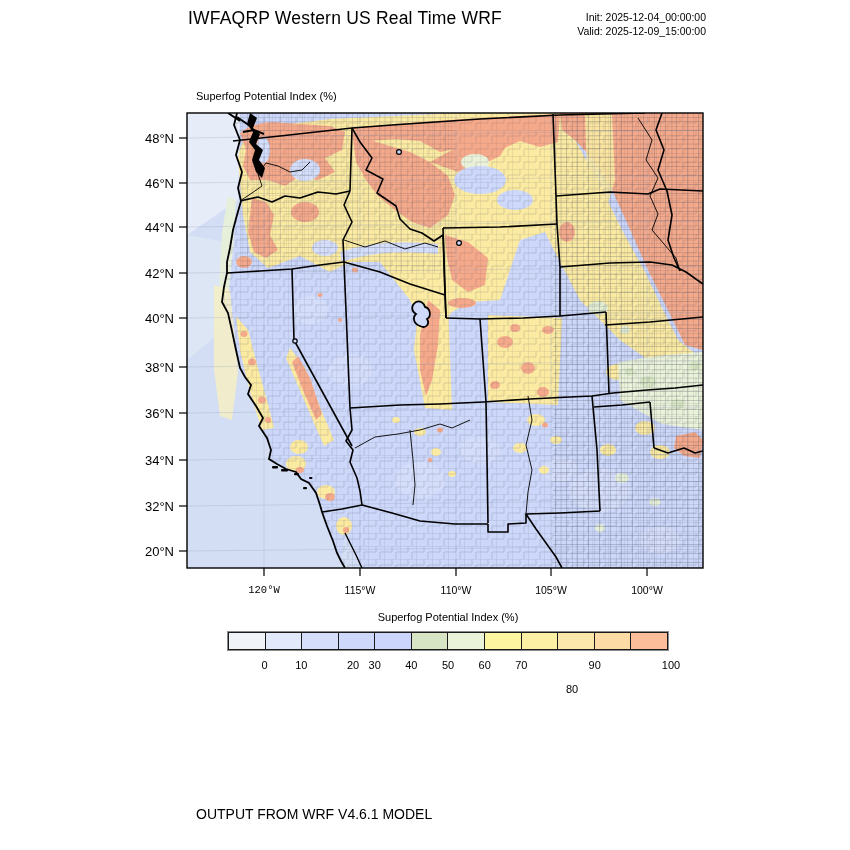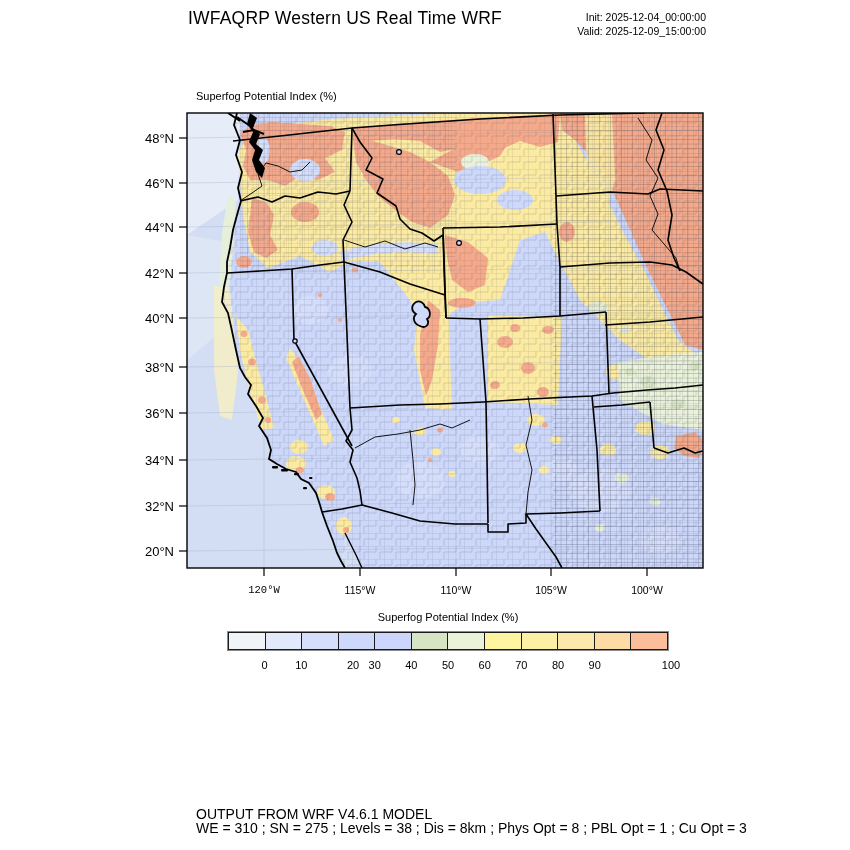"80" div.cbar-tick { left: 558px -> 572px; margin-top: none -> 24px }
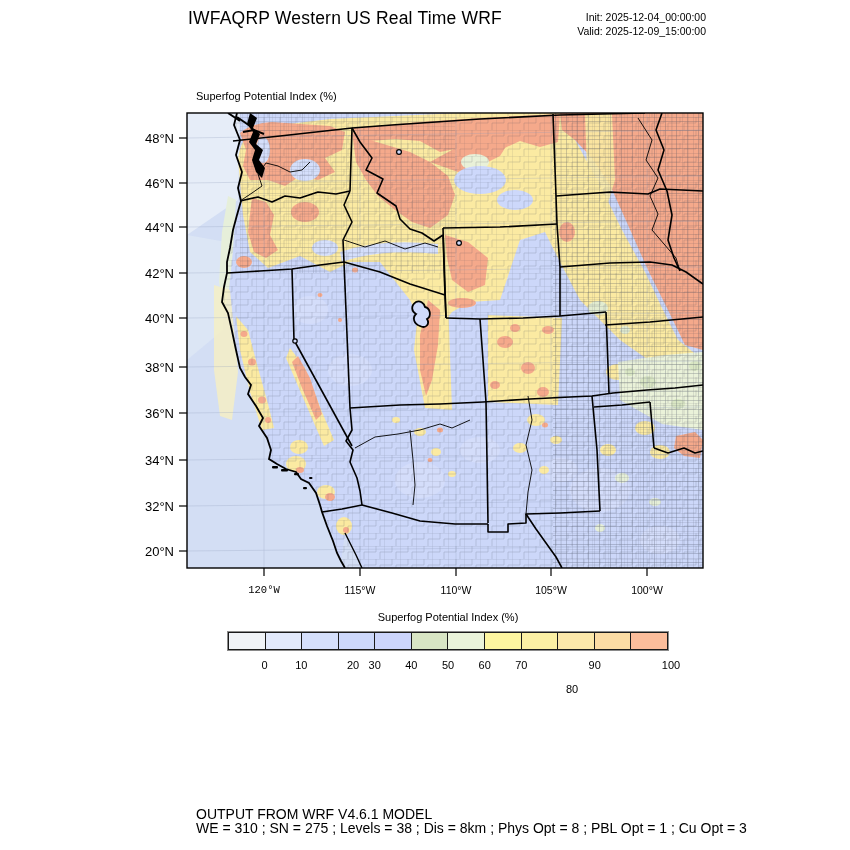"WE = 310 ; SN" div { html: <div>WE = 310 ; SN = 275 ; Levels = 38 ; Dis = 8km ; Phys Opt = 8 ; PBL Opt = 1 ; Cu Opt = 3</div> -> none }
